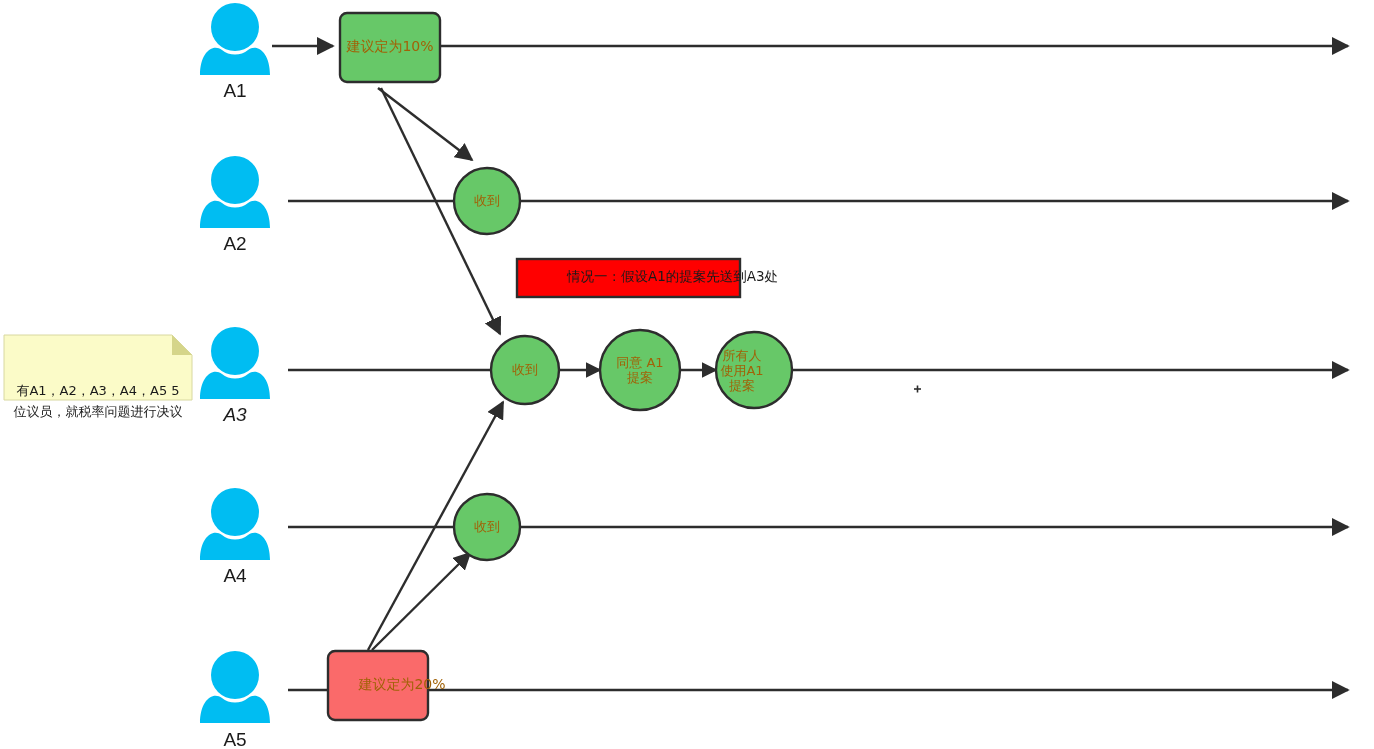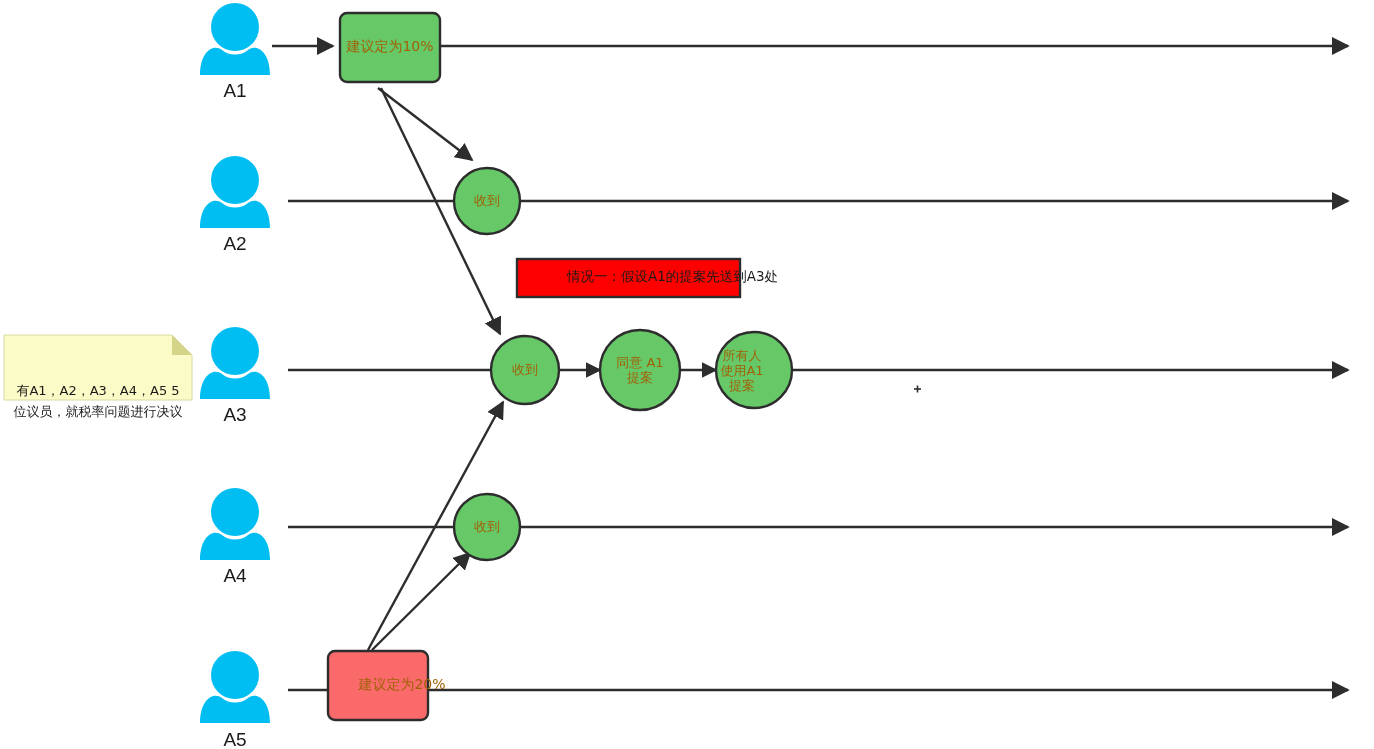"A3" div.actor-label { font-style: none -> italic }
